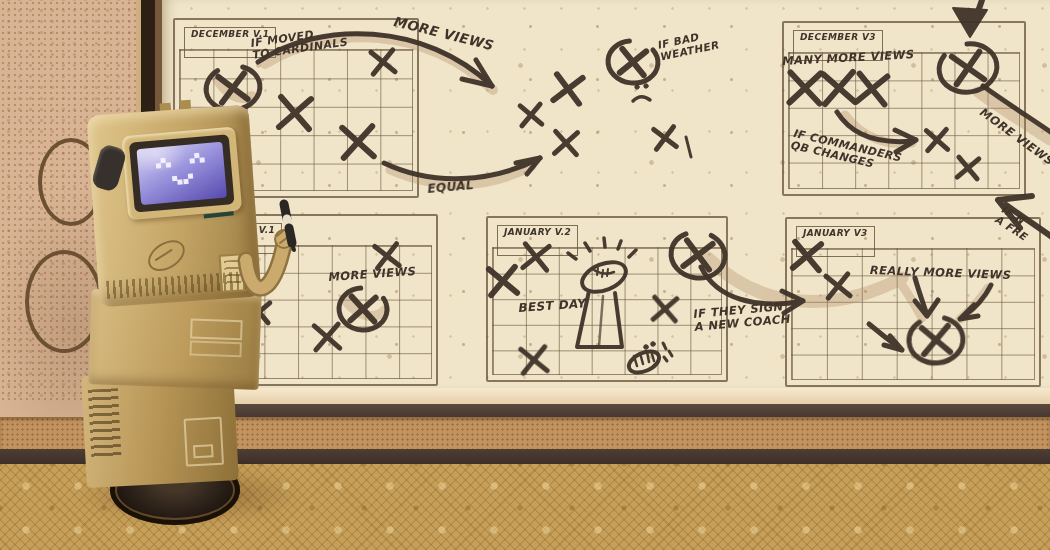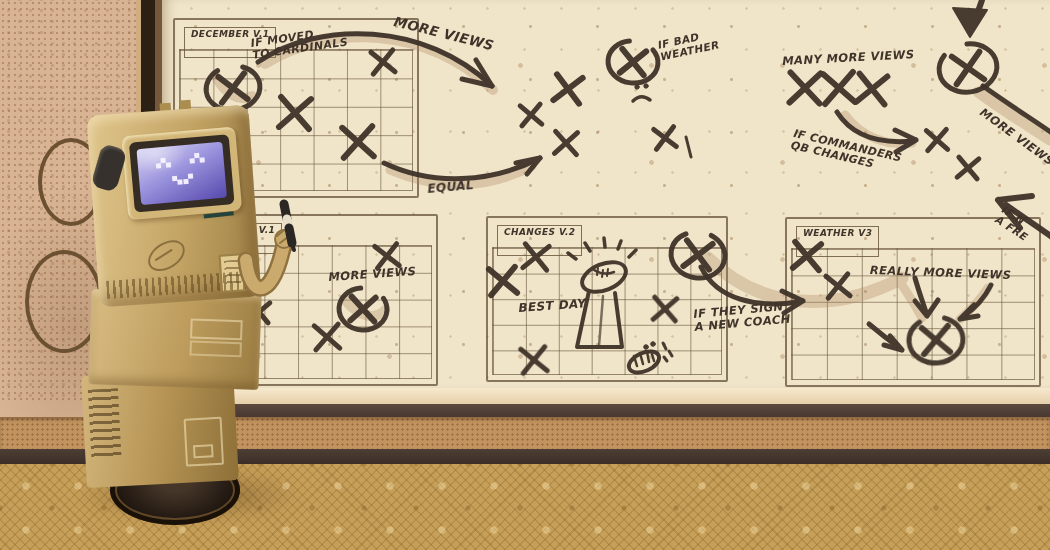"DECEMBER V3" div.cal { html: none -> <div> <div>DECEMBER V3</div> <div></div> </div> }
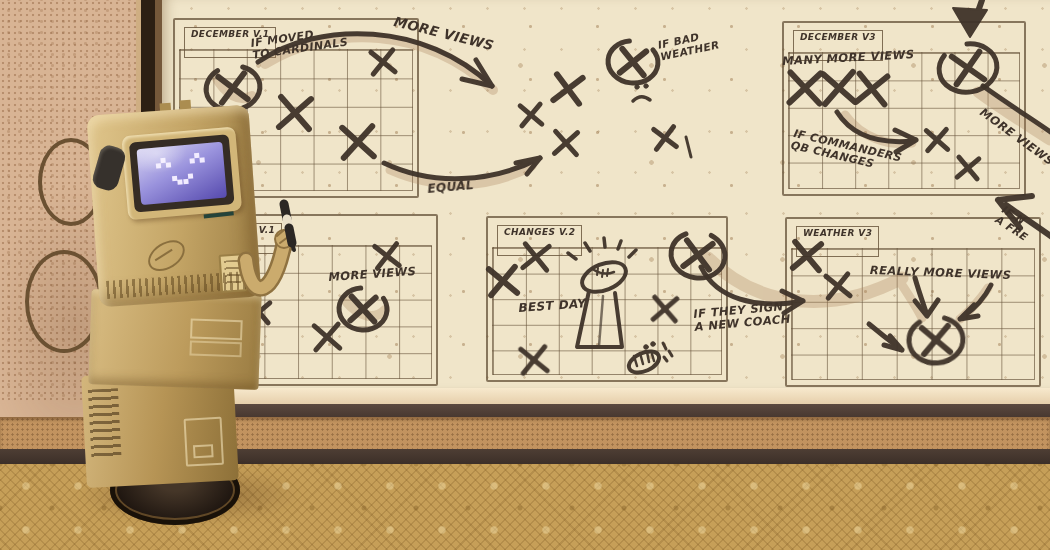"CHANGES V.2" div.cal-title { text: CHANGES -> JANUARY }
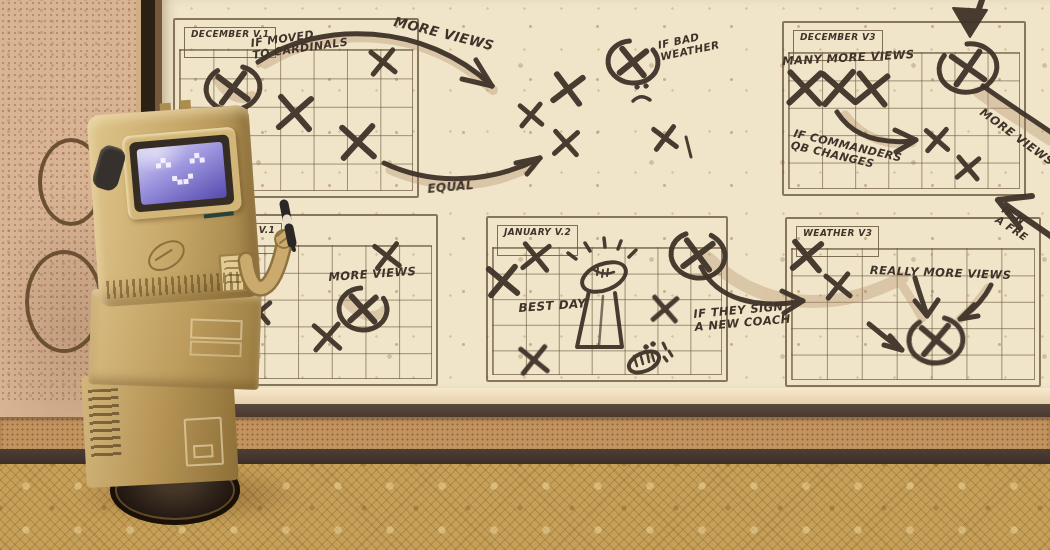"WEATHER V3" div.cal-title { text: WEATHER -> JANUARY }
